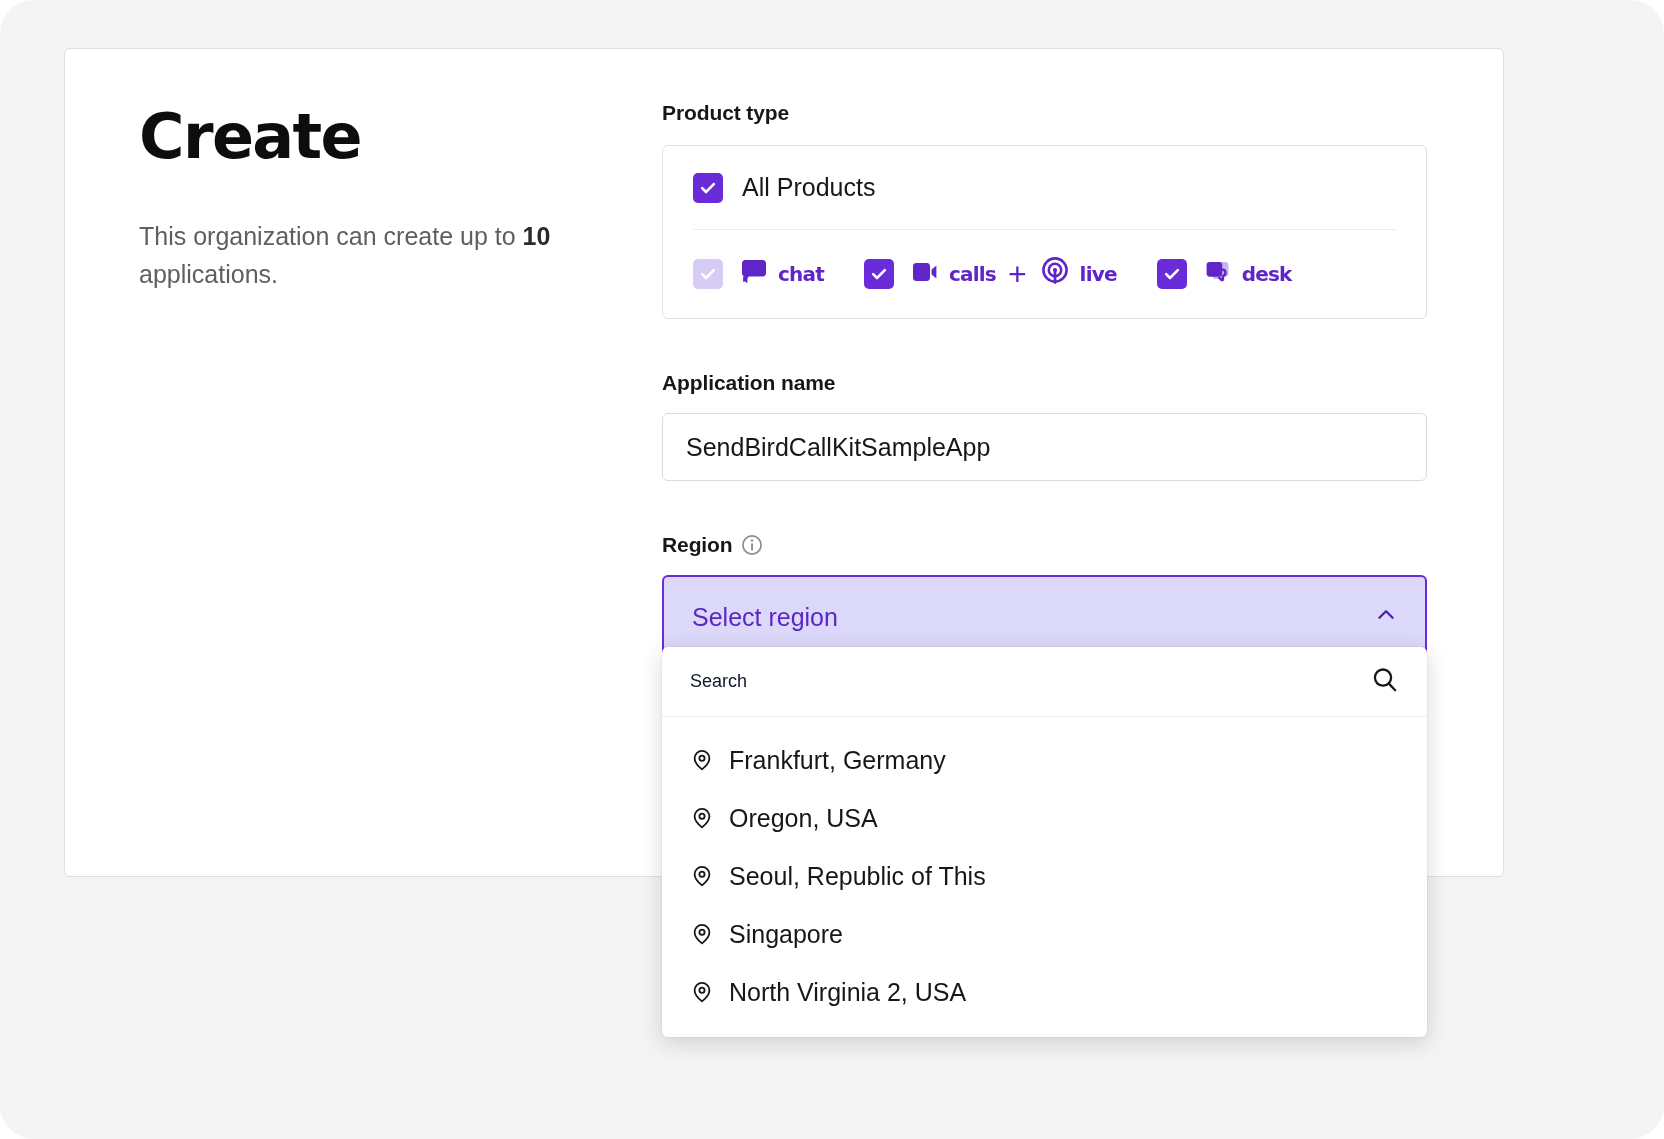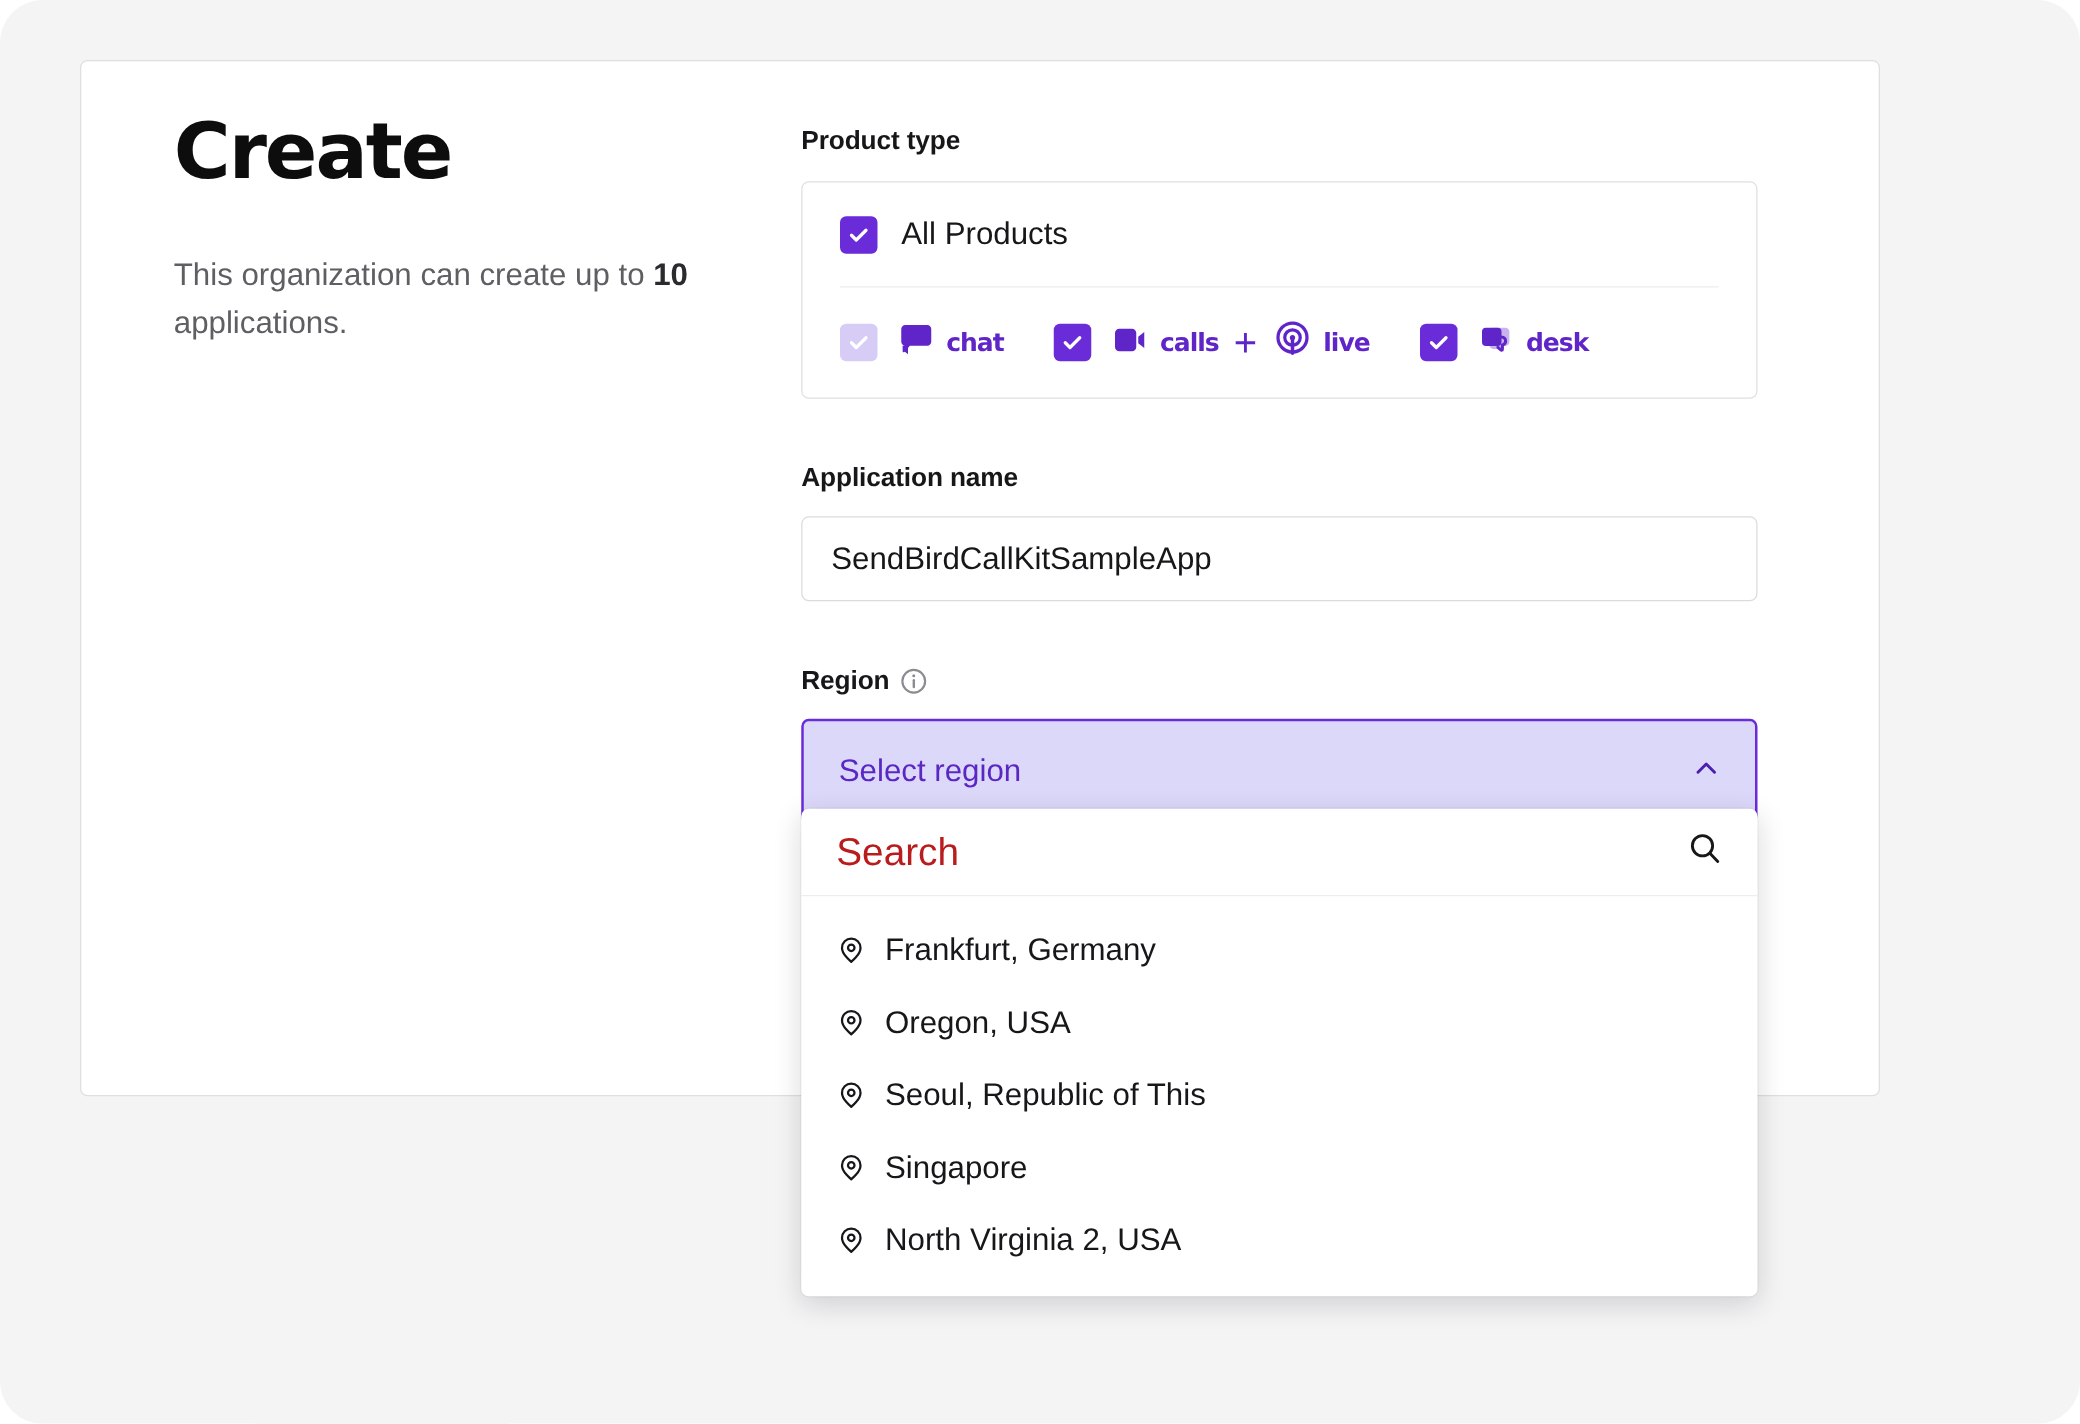"Create" .left-col { top: 34px -> 50px }
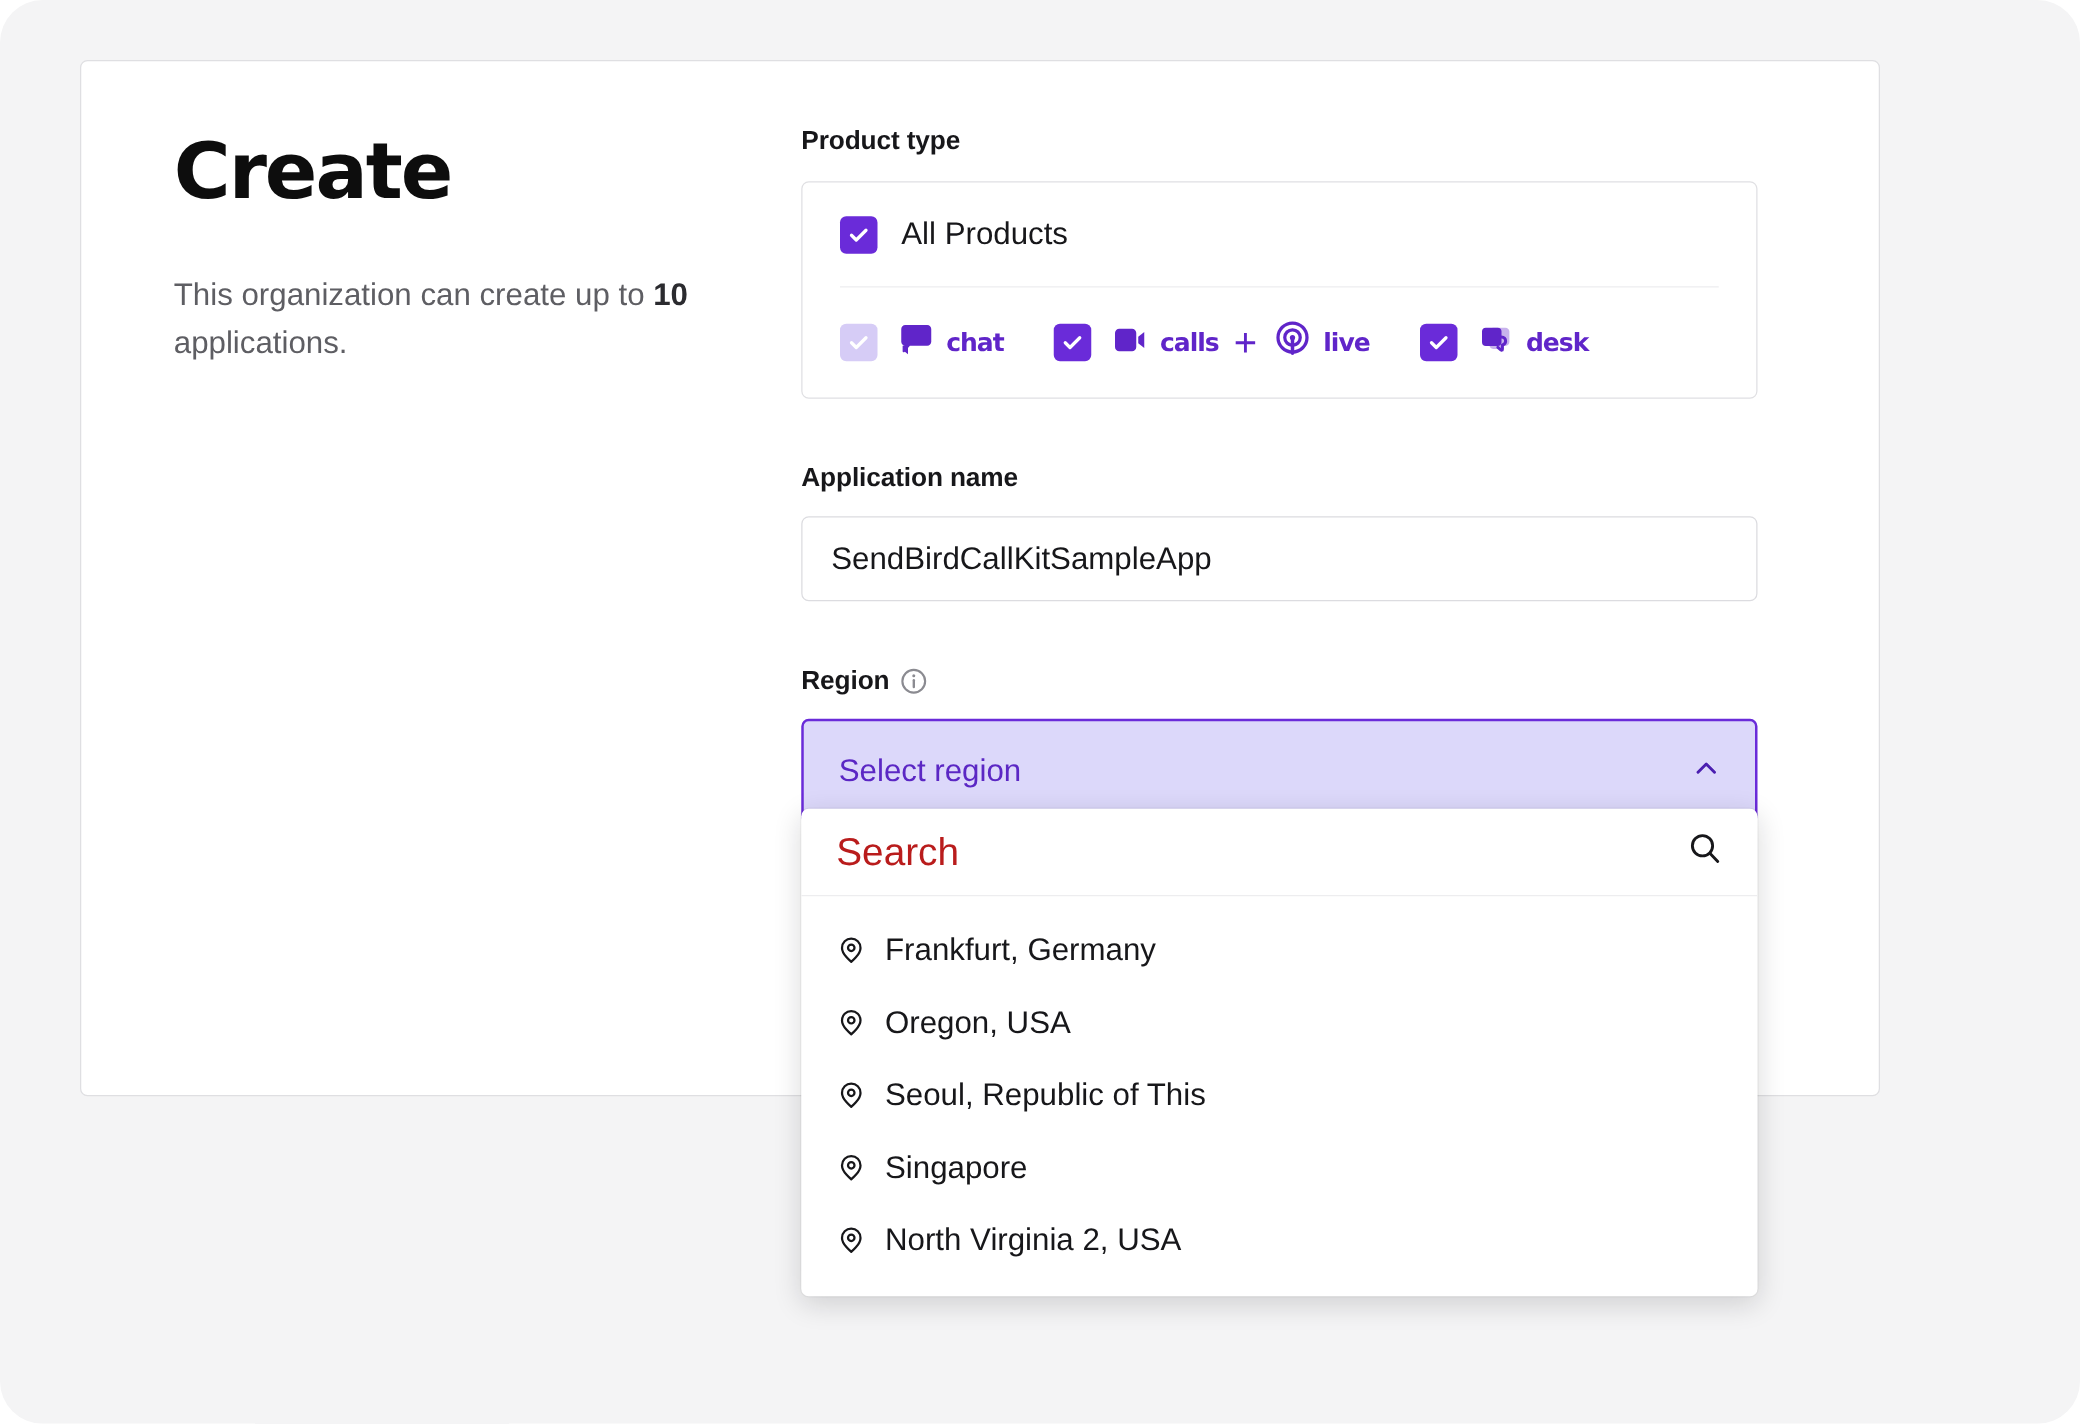"Product type" .form-col { left: 576px -> 597px }
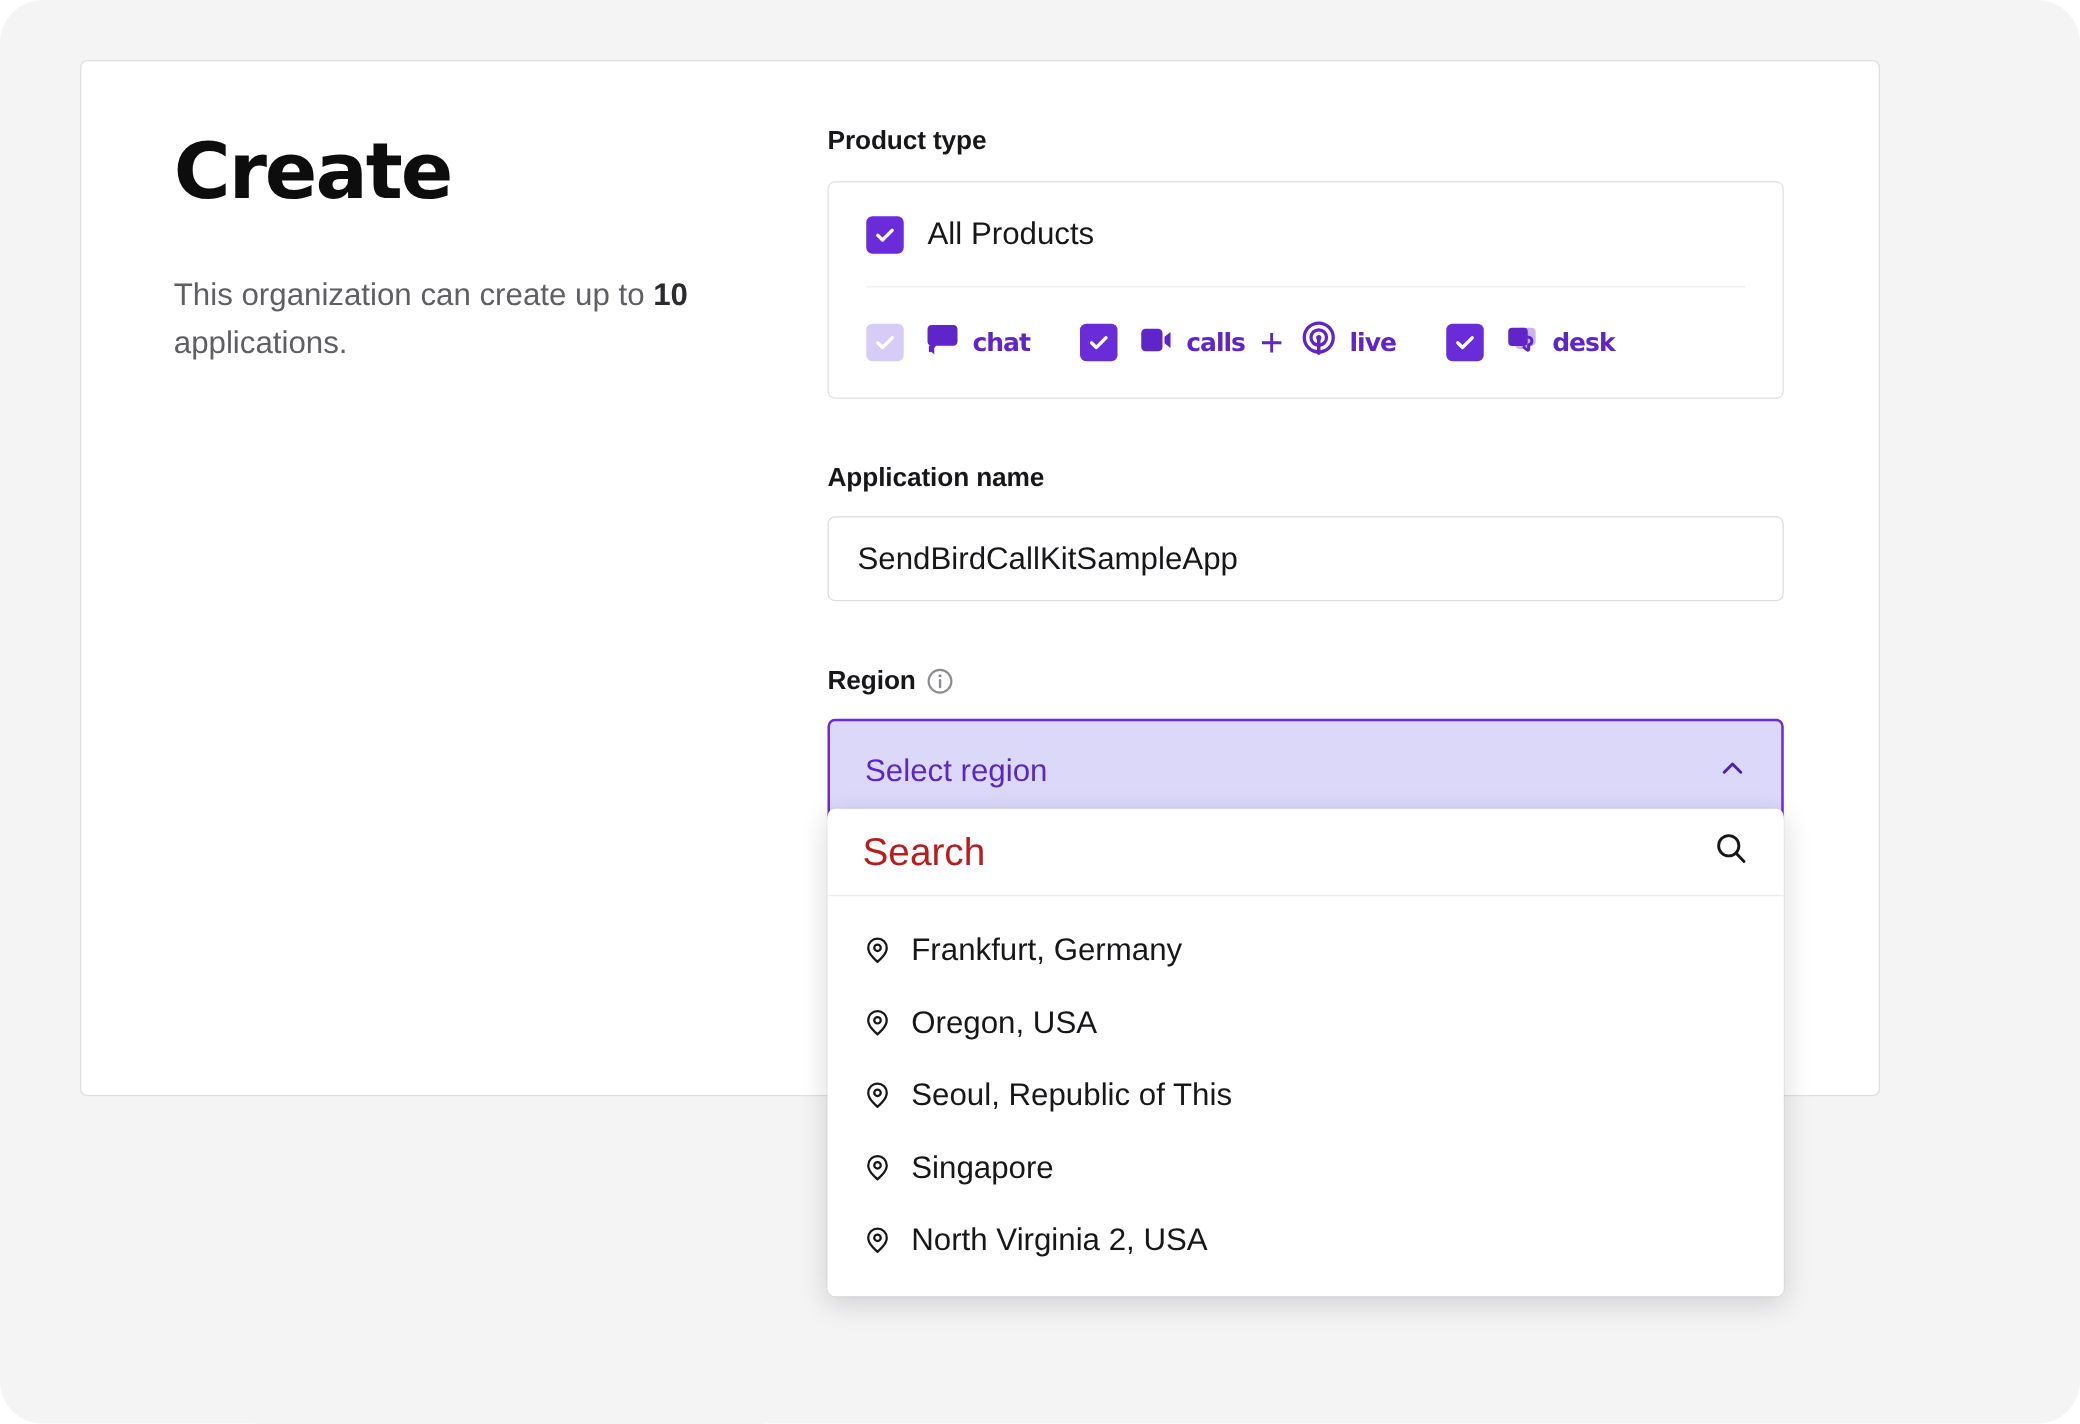"Search" .search-placeholder { color: #b91c1c -> #0f172a; font-size: 31px -> 18px }
